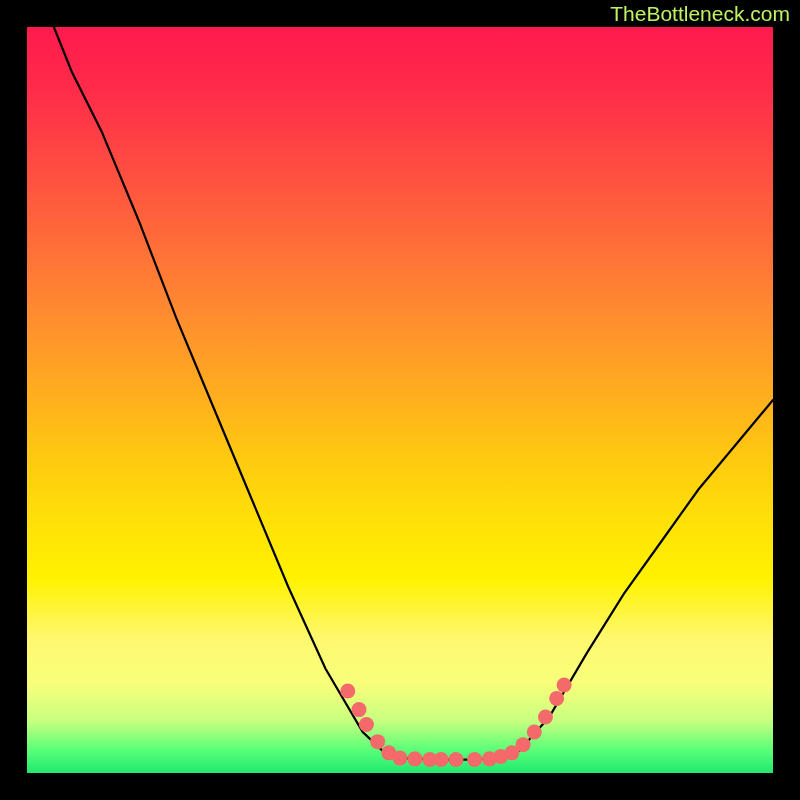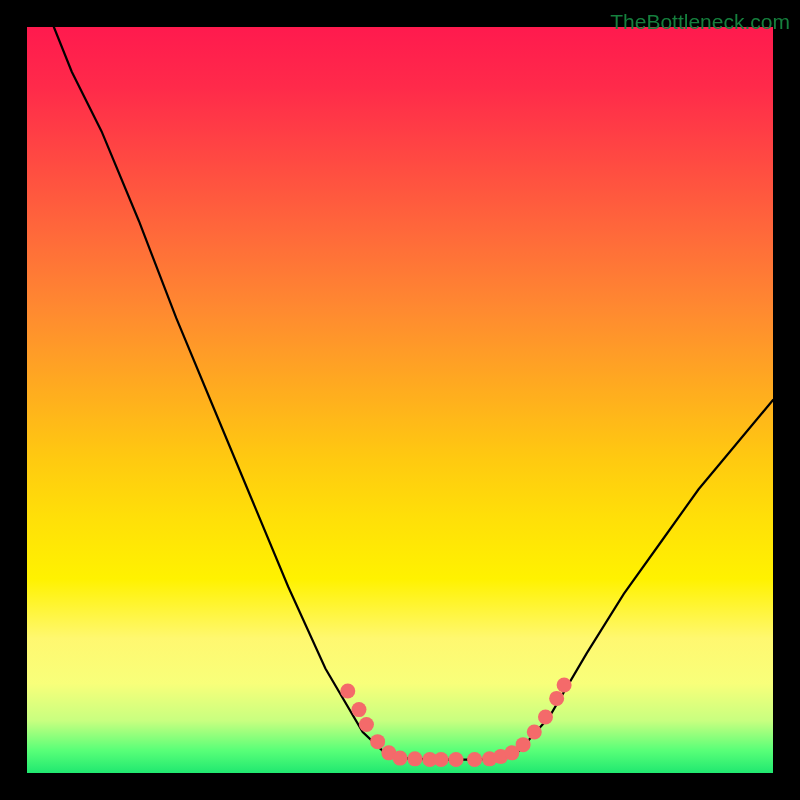"TheBottleneck.com" .attribution { color: #15803d -> #bef264; margin-top: 8px -> none }
